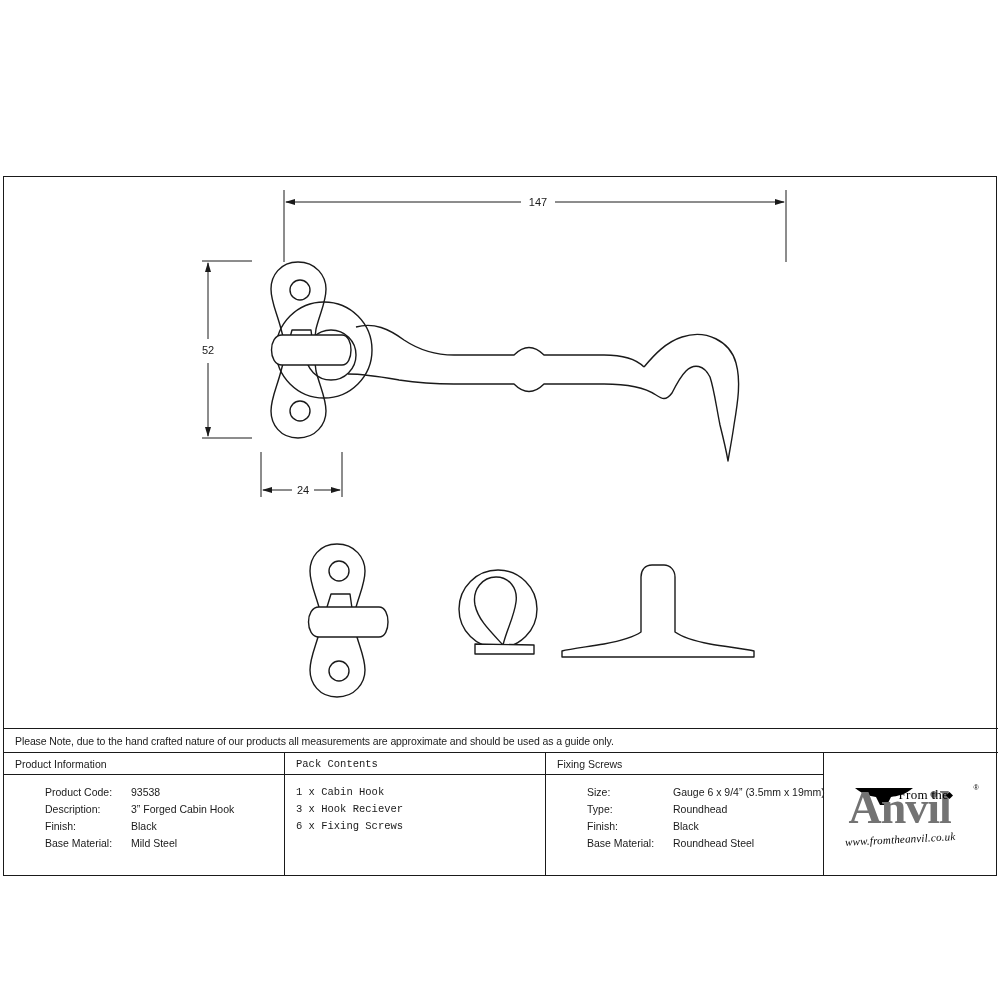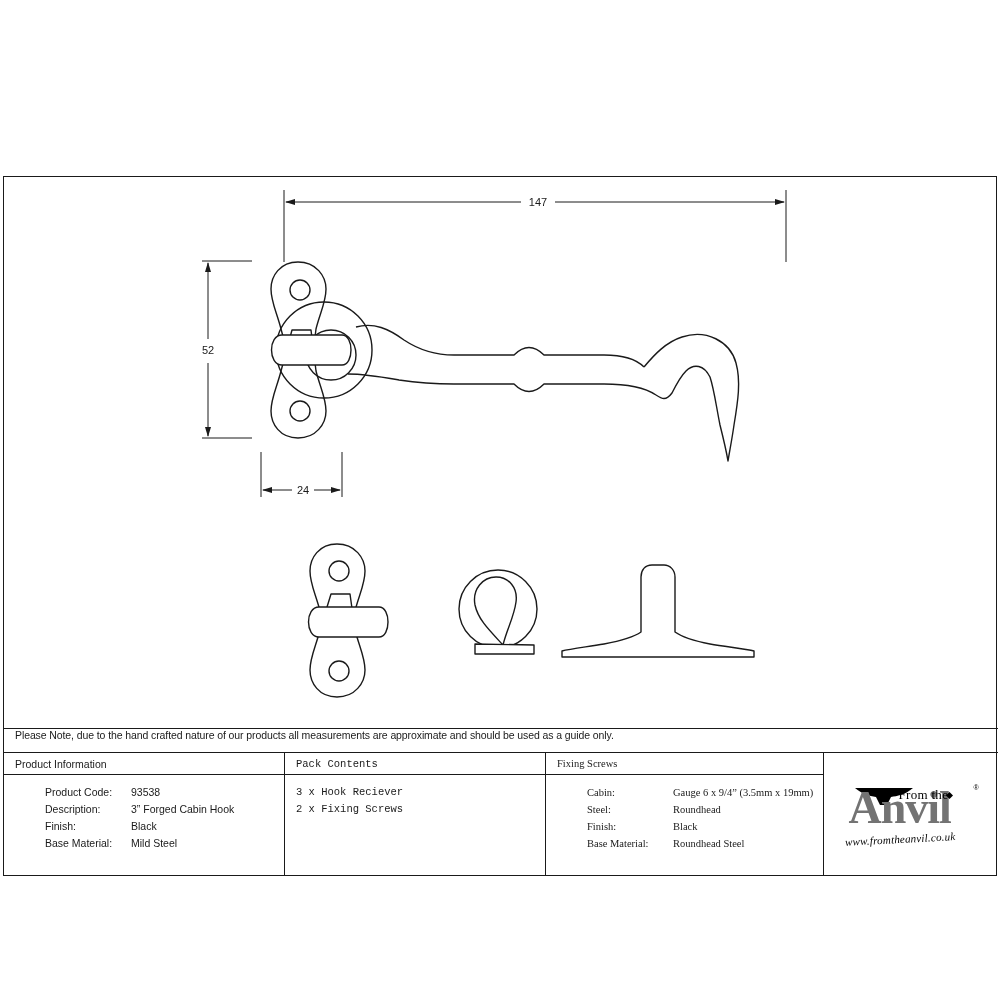"Please Note, due to the" .note-row { align-items: flex-start -> center }
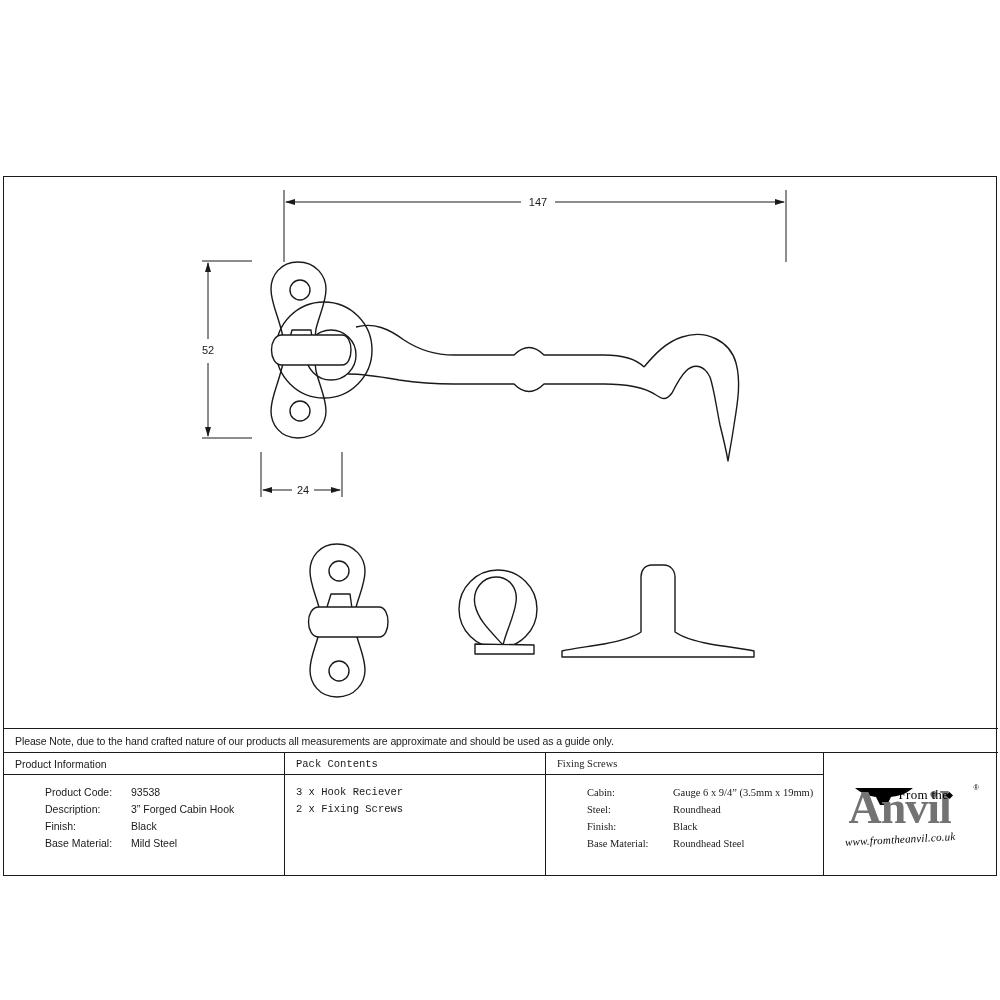"Fixing Screws" .col-c { font-family: Liberation Serif, serif -> none }
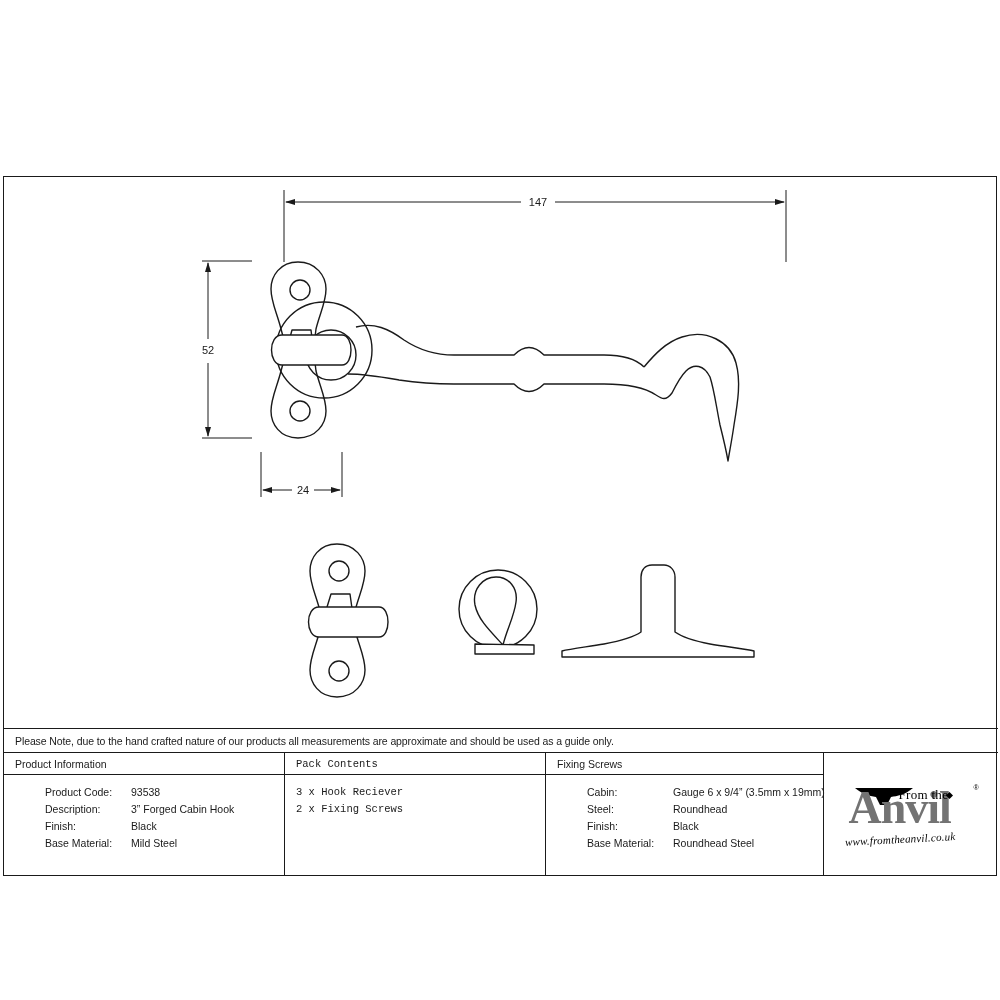"1 x Cabin Hook" div.plainline { html: none -> <div>1 x Cabin Hook</div> }
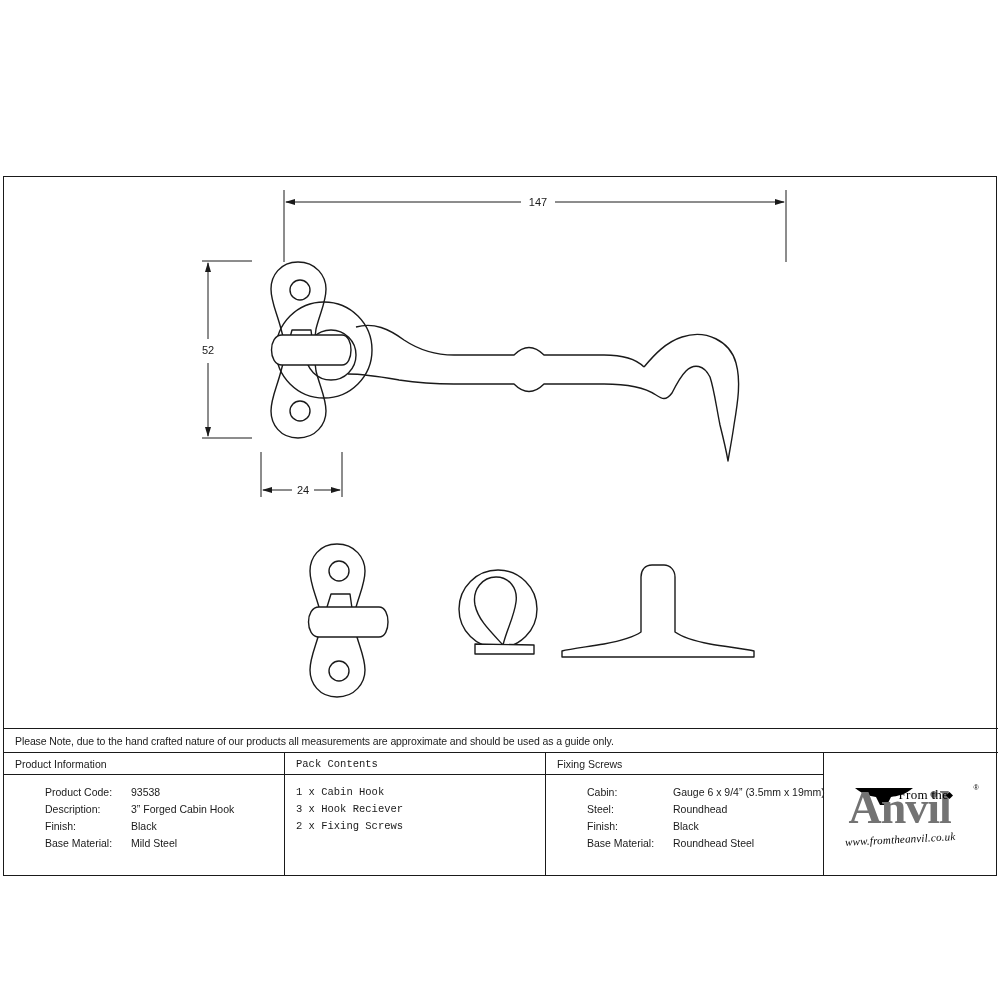"Cabin:" span.k { text: Cabin -> Size }
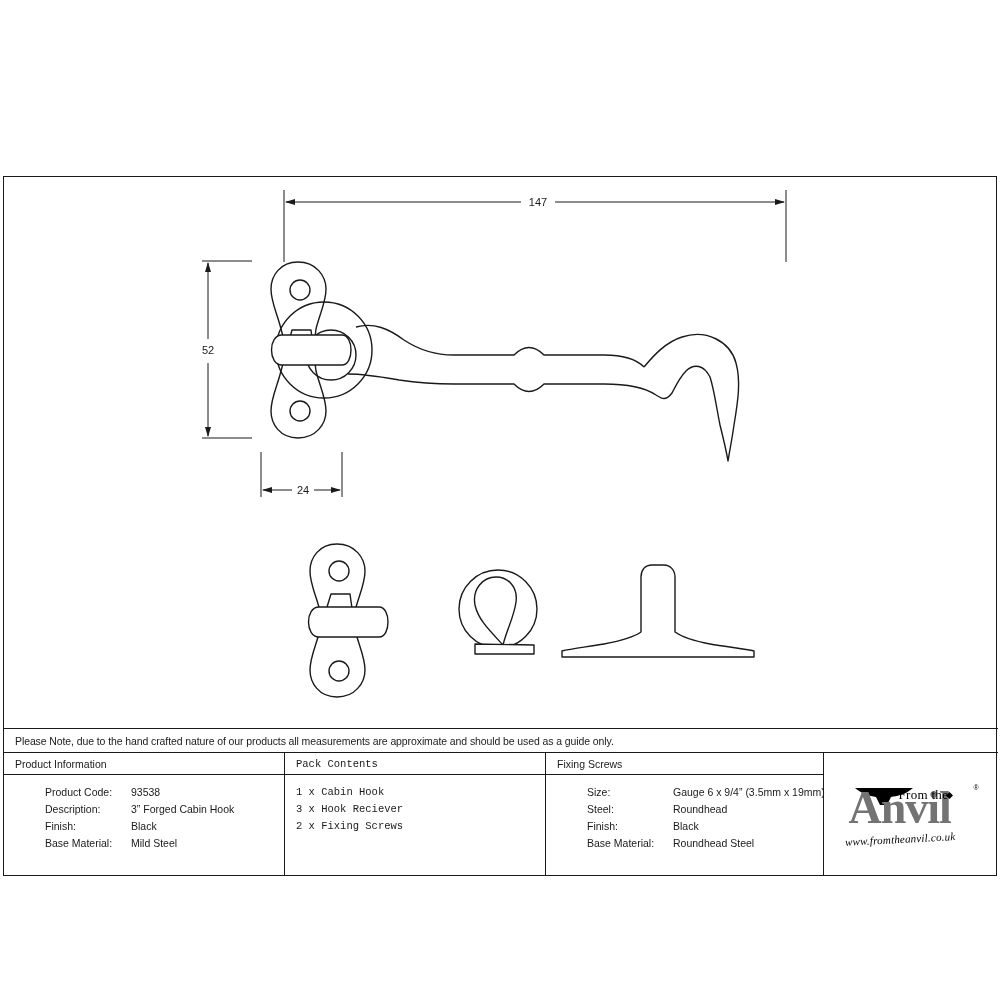"Steel:" span.k { text: Steel -> Type }
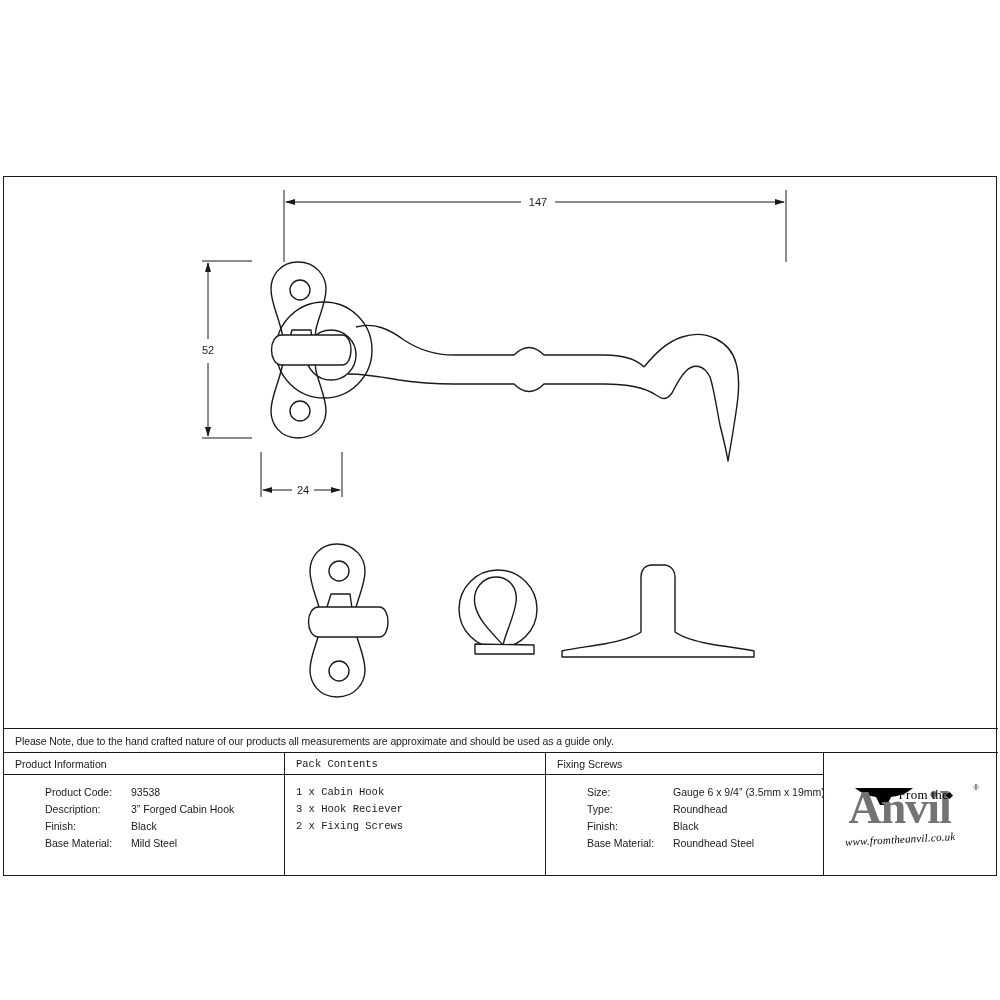"2 x Fixing Screws" div.plainline { text: 2 -> 6 }
